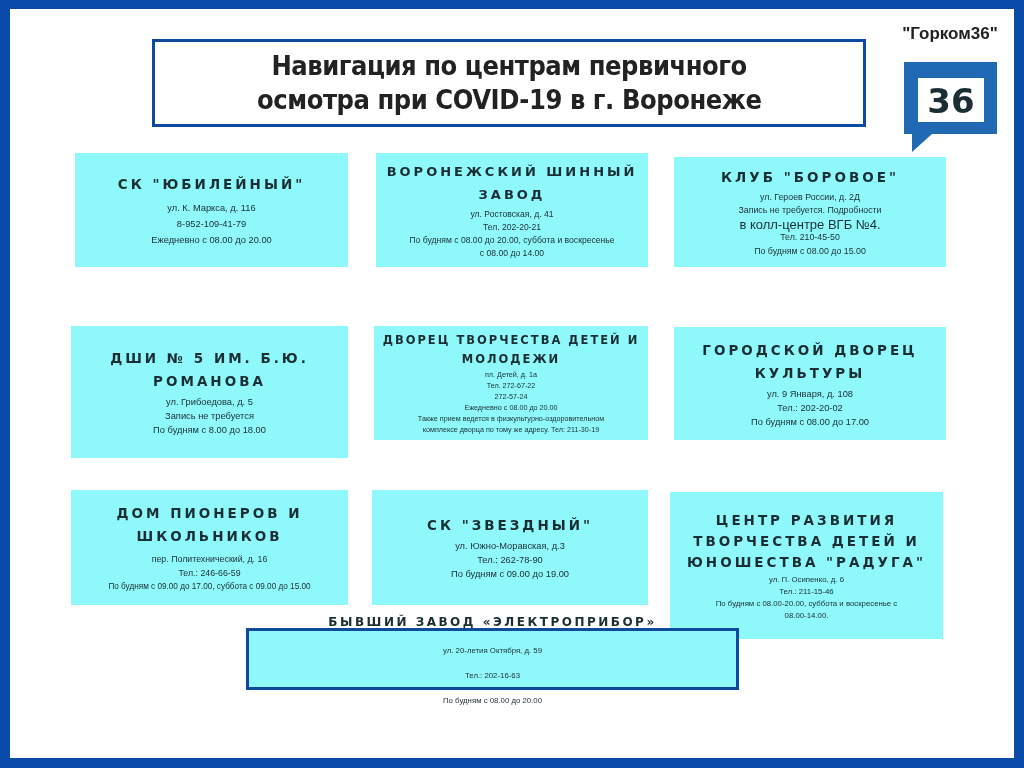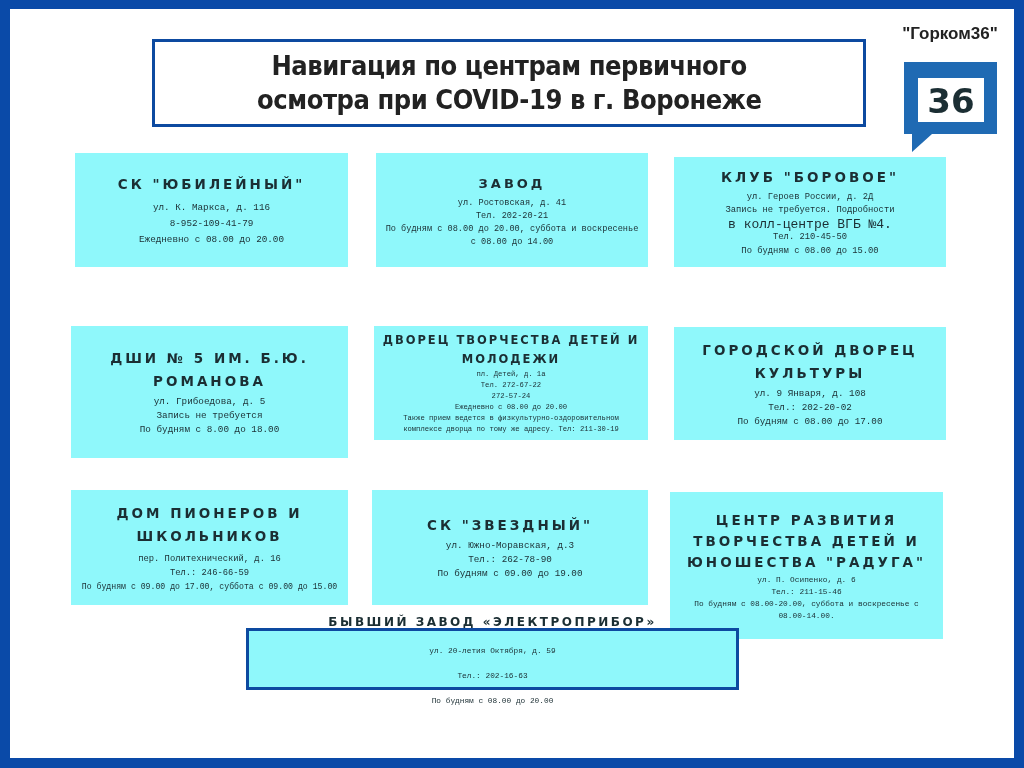"ВОРОНЕЖСКИЙ ШИННЫЙ" div.card-title { html: none -> <div>ВОРОНЕЖСКИЙ ШИННЫЙ</div> }
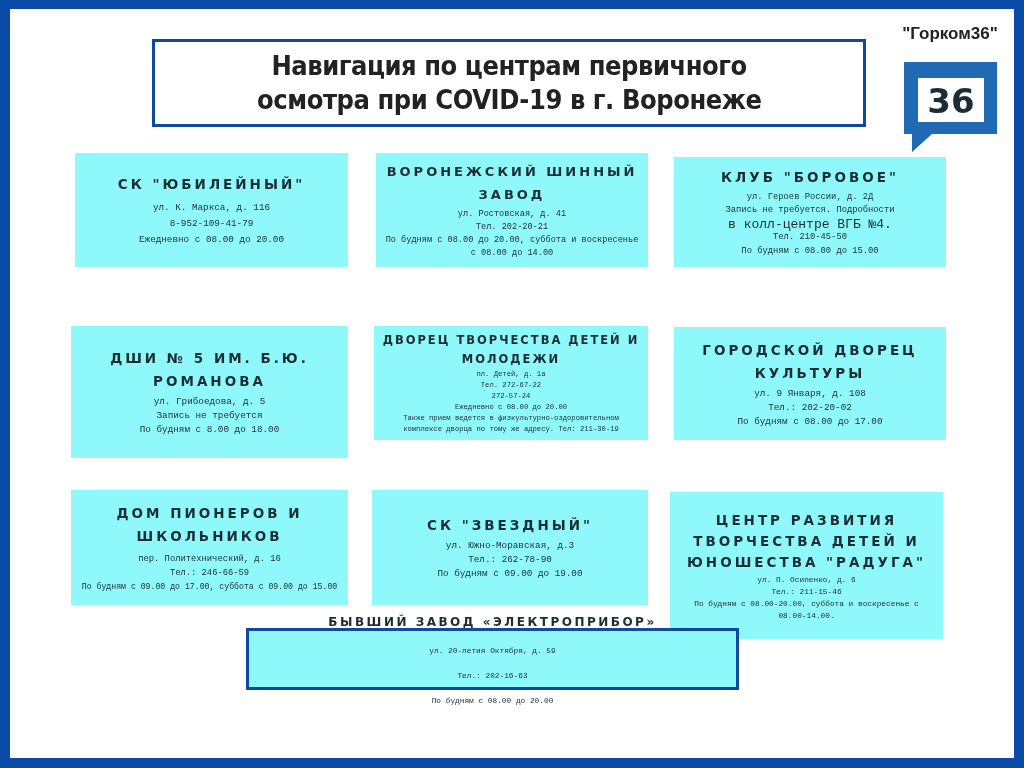"ул. Героев России, д. 2Д" .card-line { font-family: Liberation Mono, monospace -> Liberation Sans, sans-serif }
